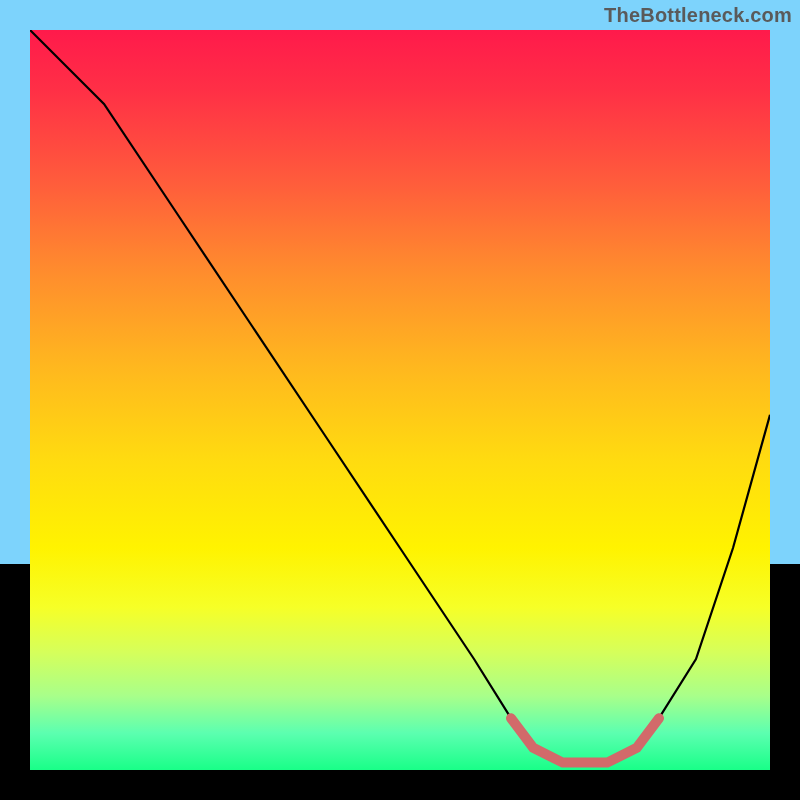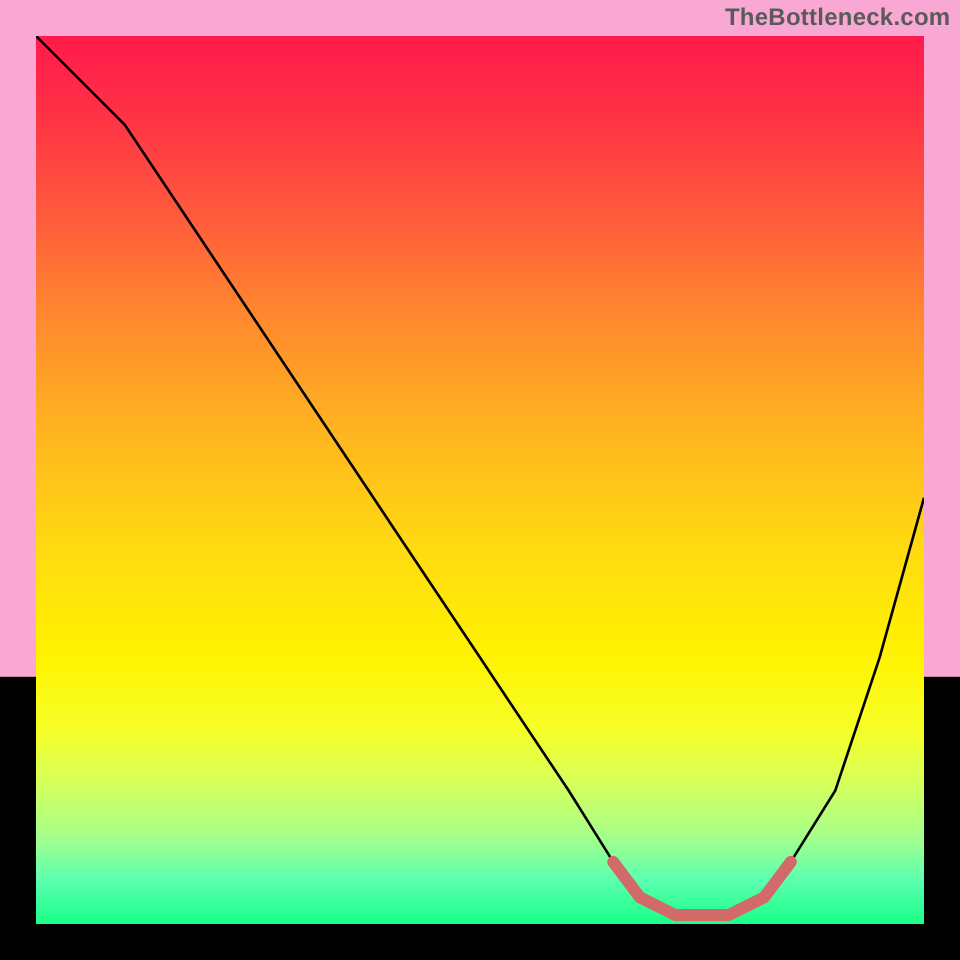"TheBottleneck.com" .frame { background: #f9a8d4 -> #7dd3fc }
